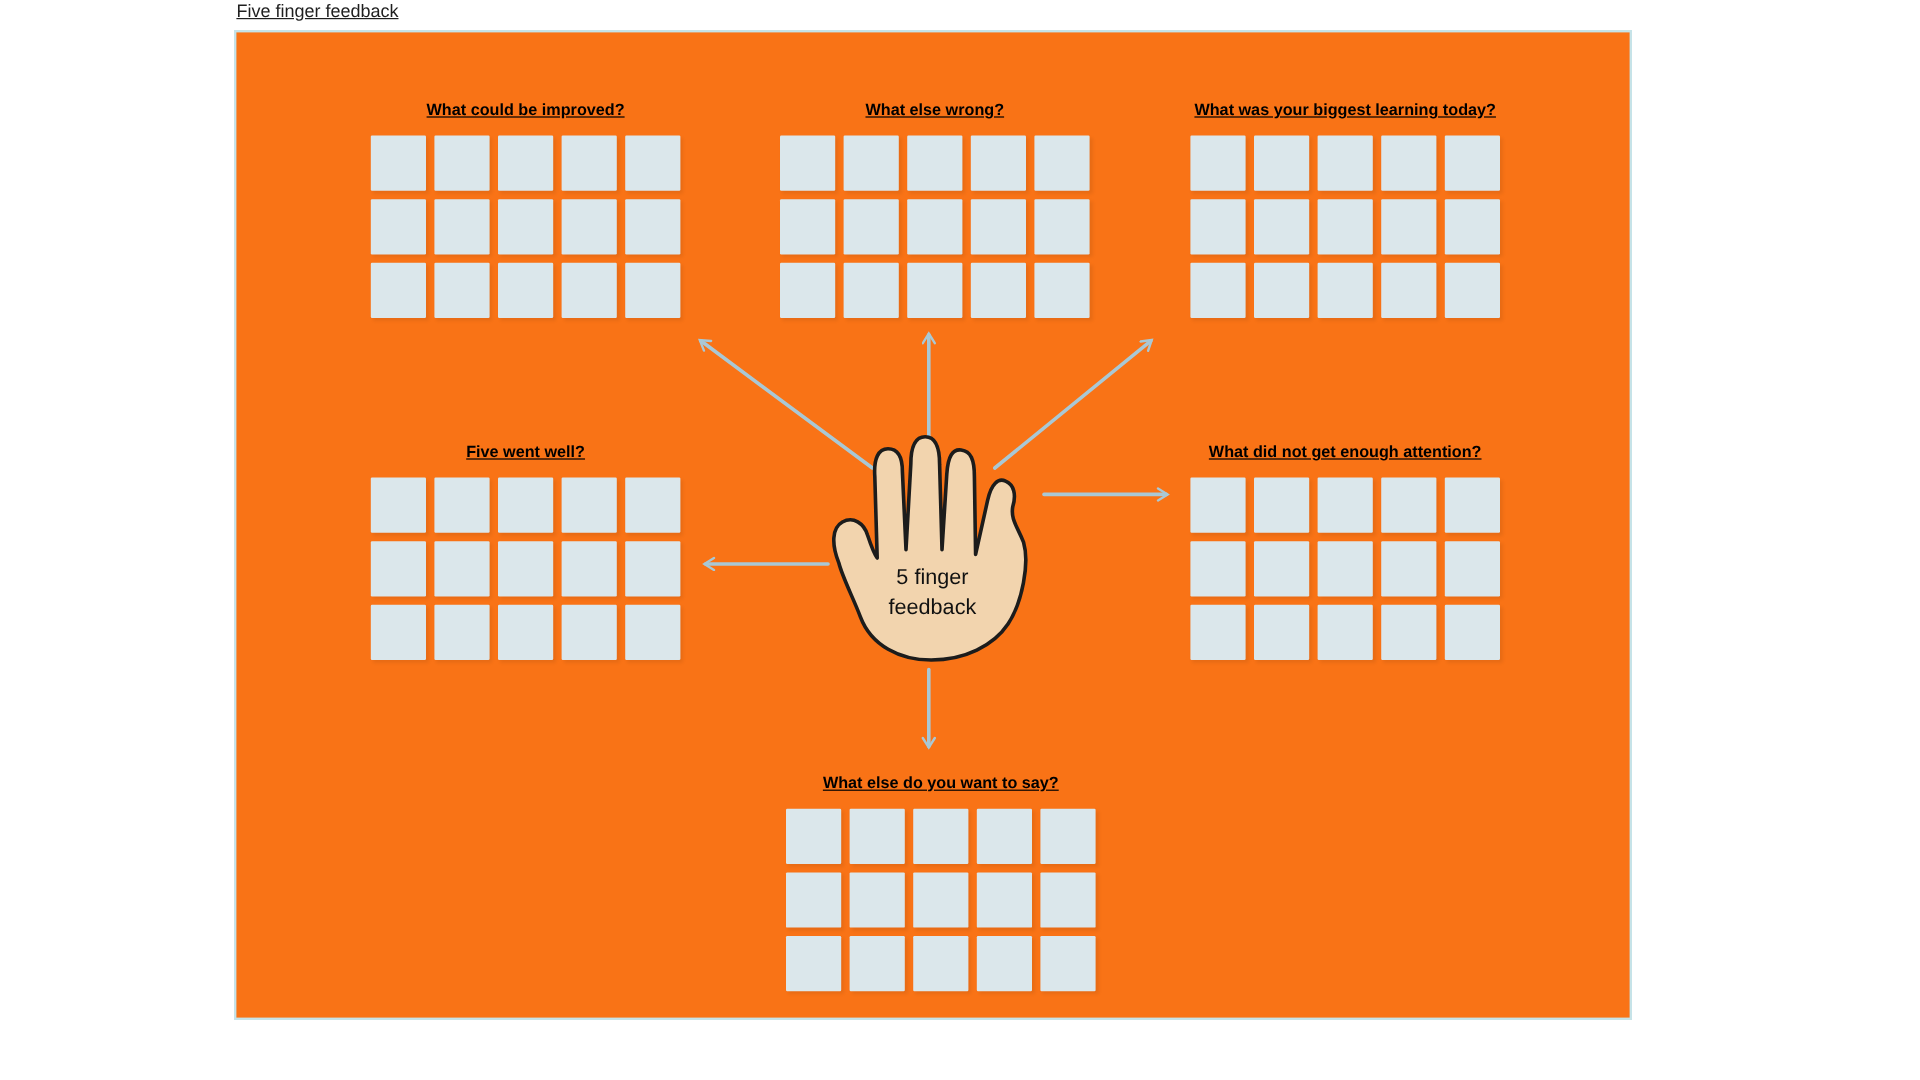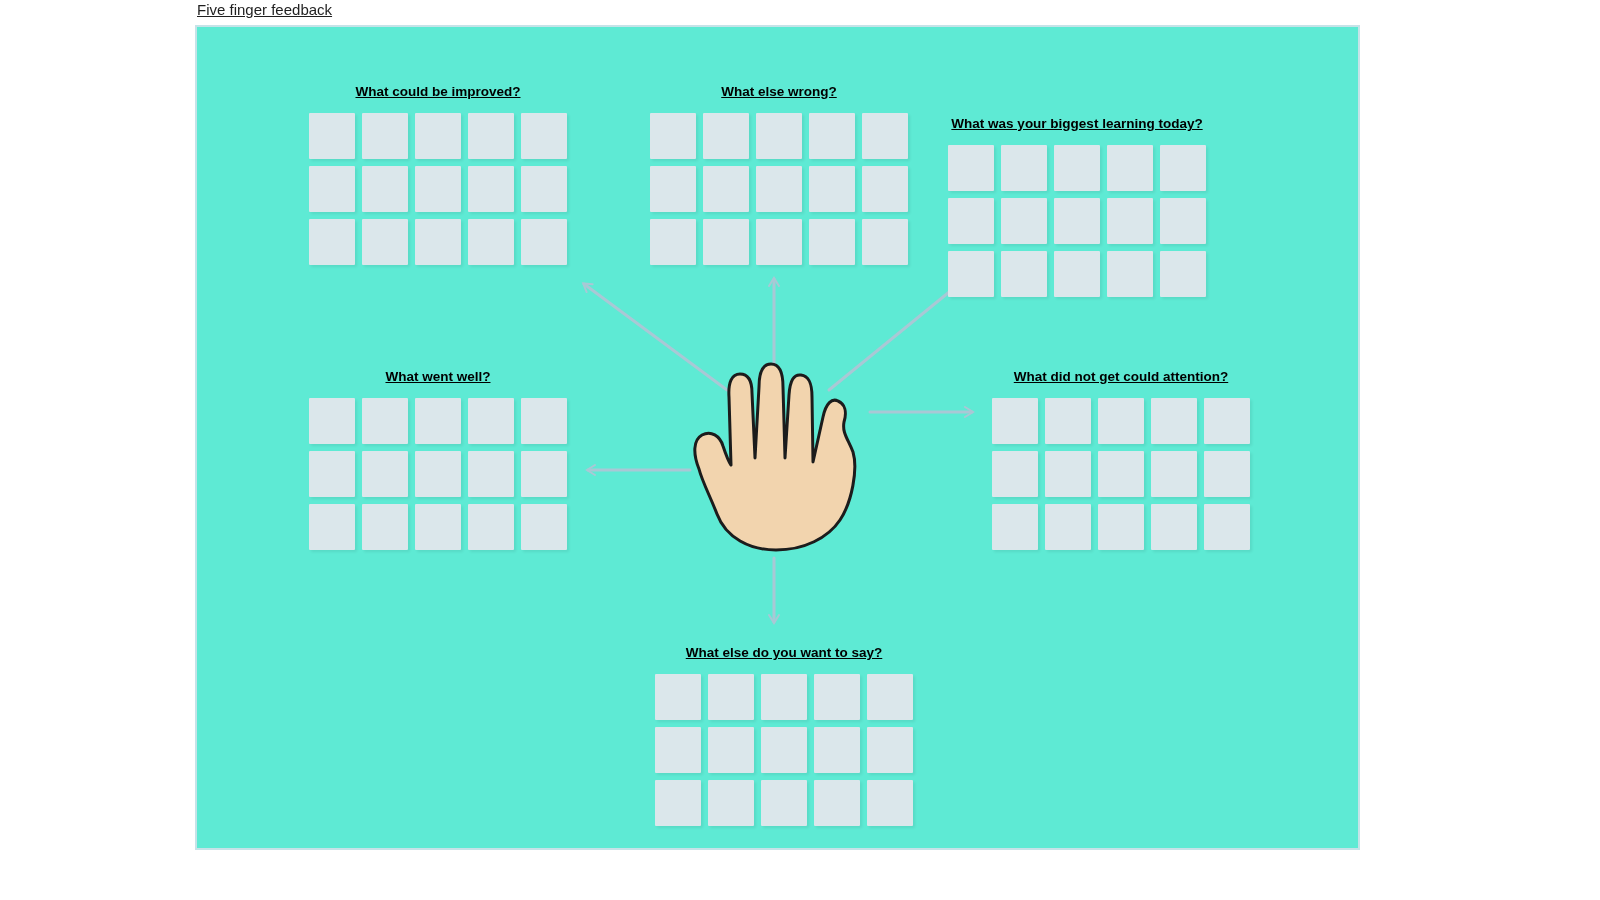"What could be improved?" .frame { background: #5eead4 -> #f97316 }
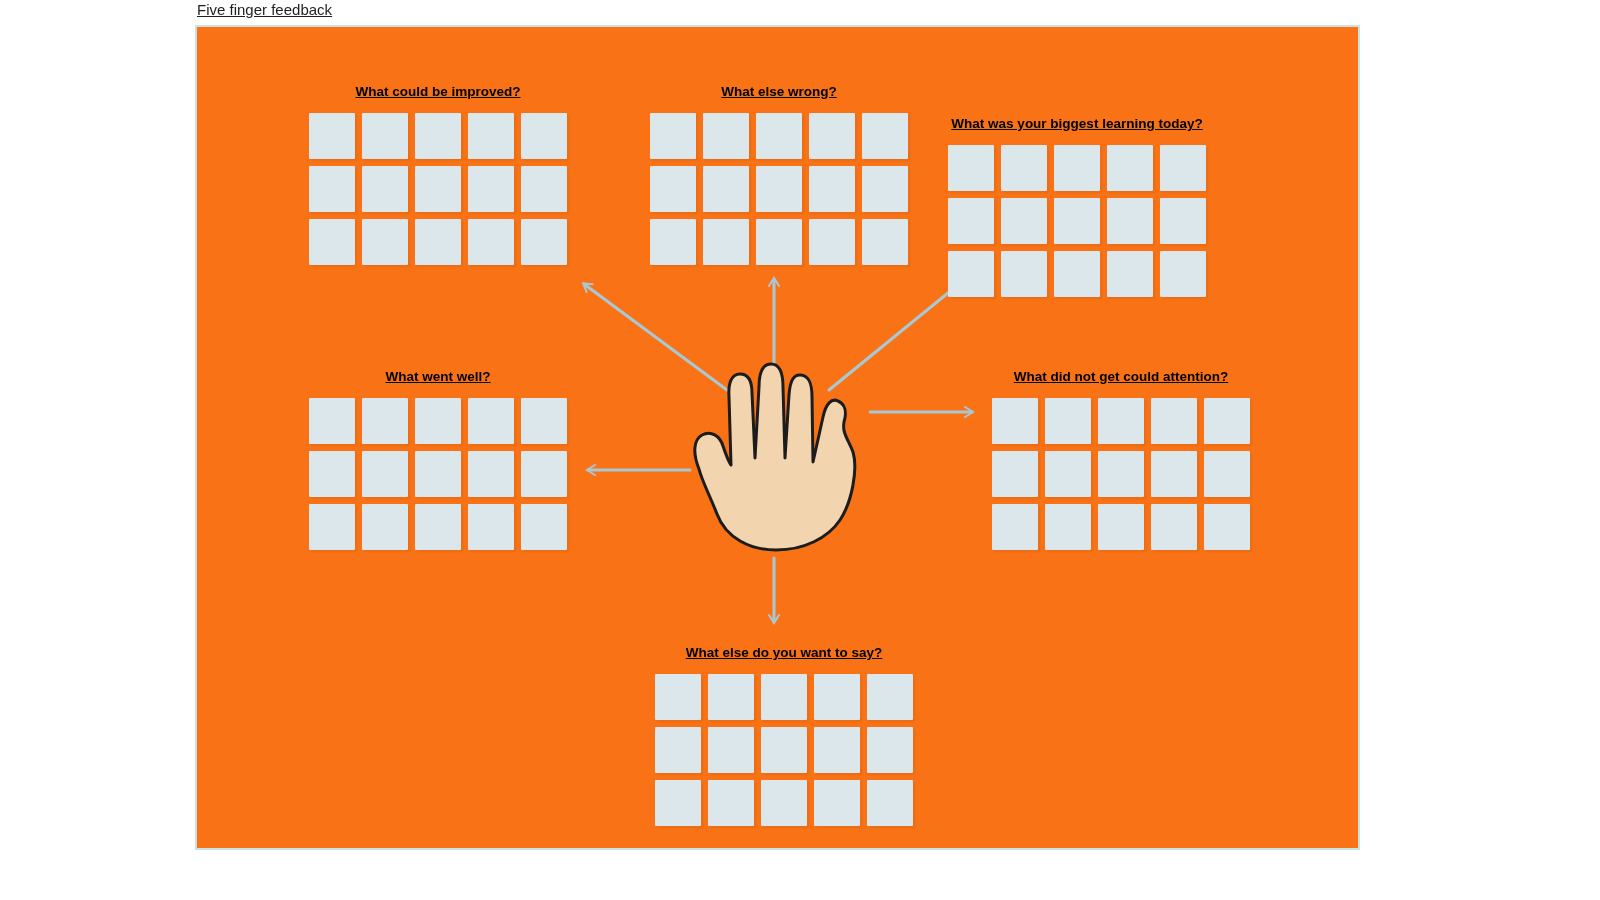"What was your biggest learning" div.section { left: 751px -> 795px; margin-top: 32px -> none }
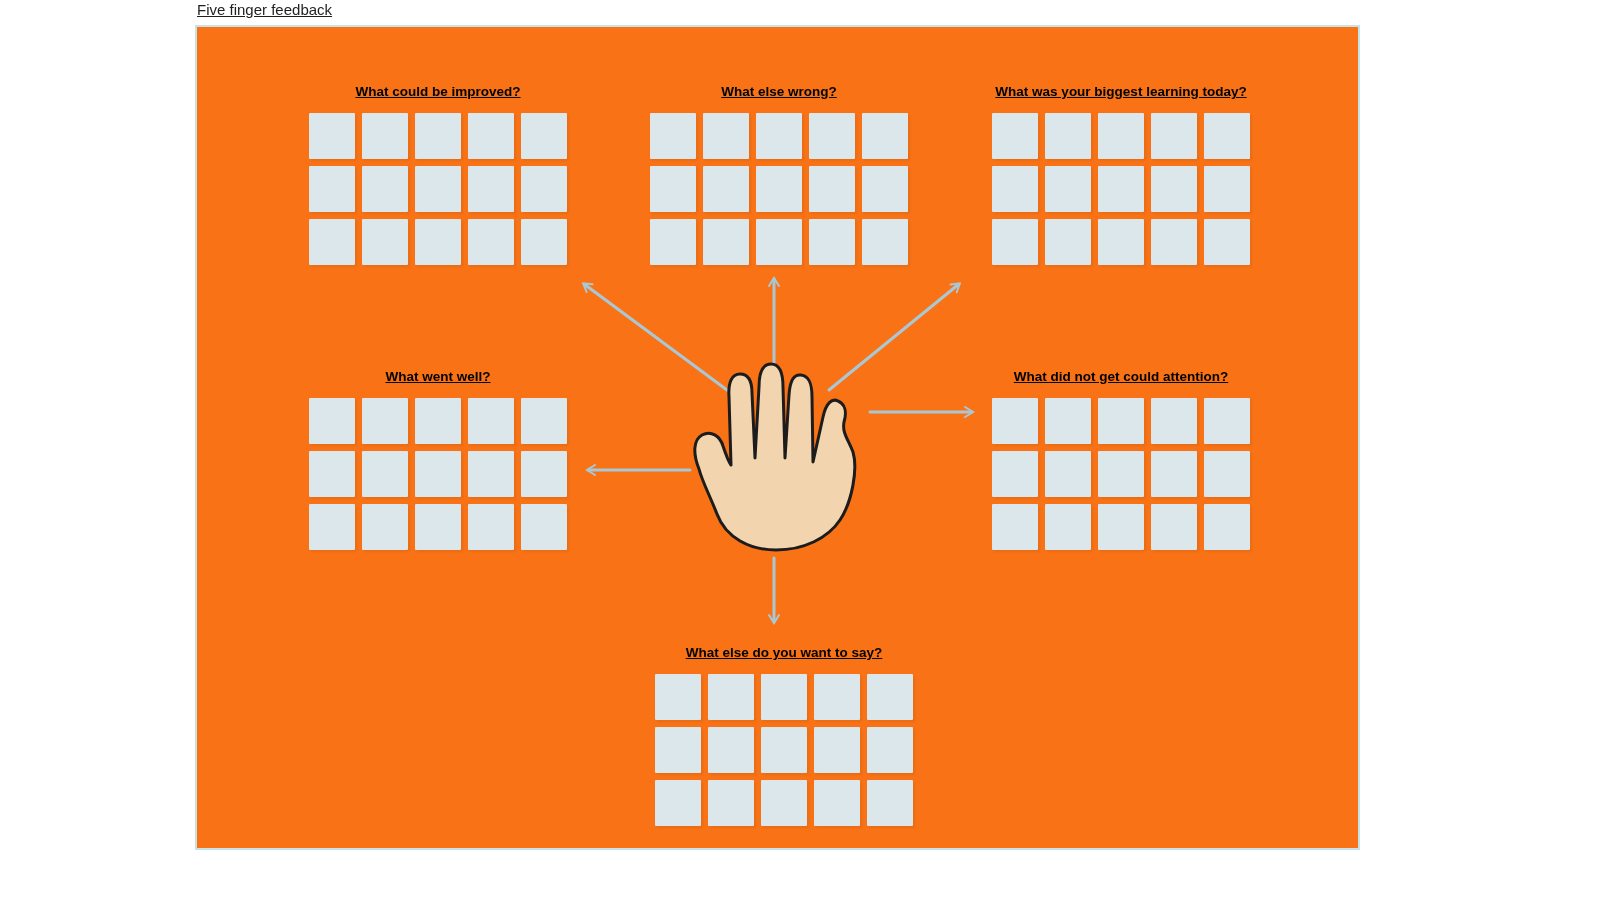"What went well?" span.section-title { text: What -> Five }
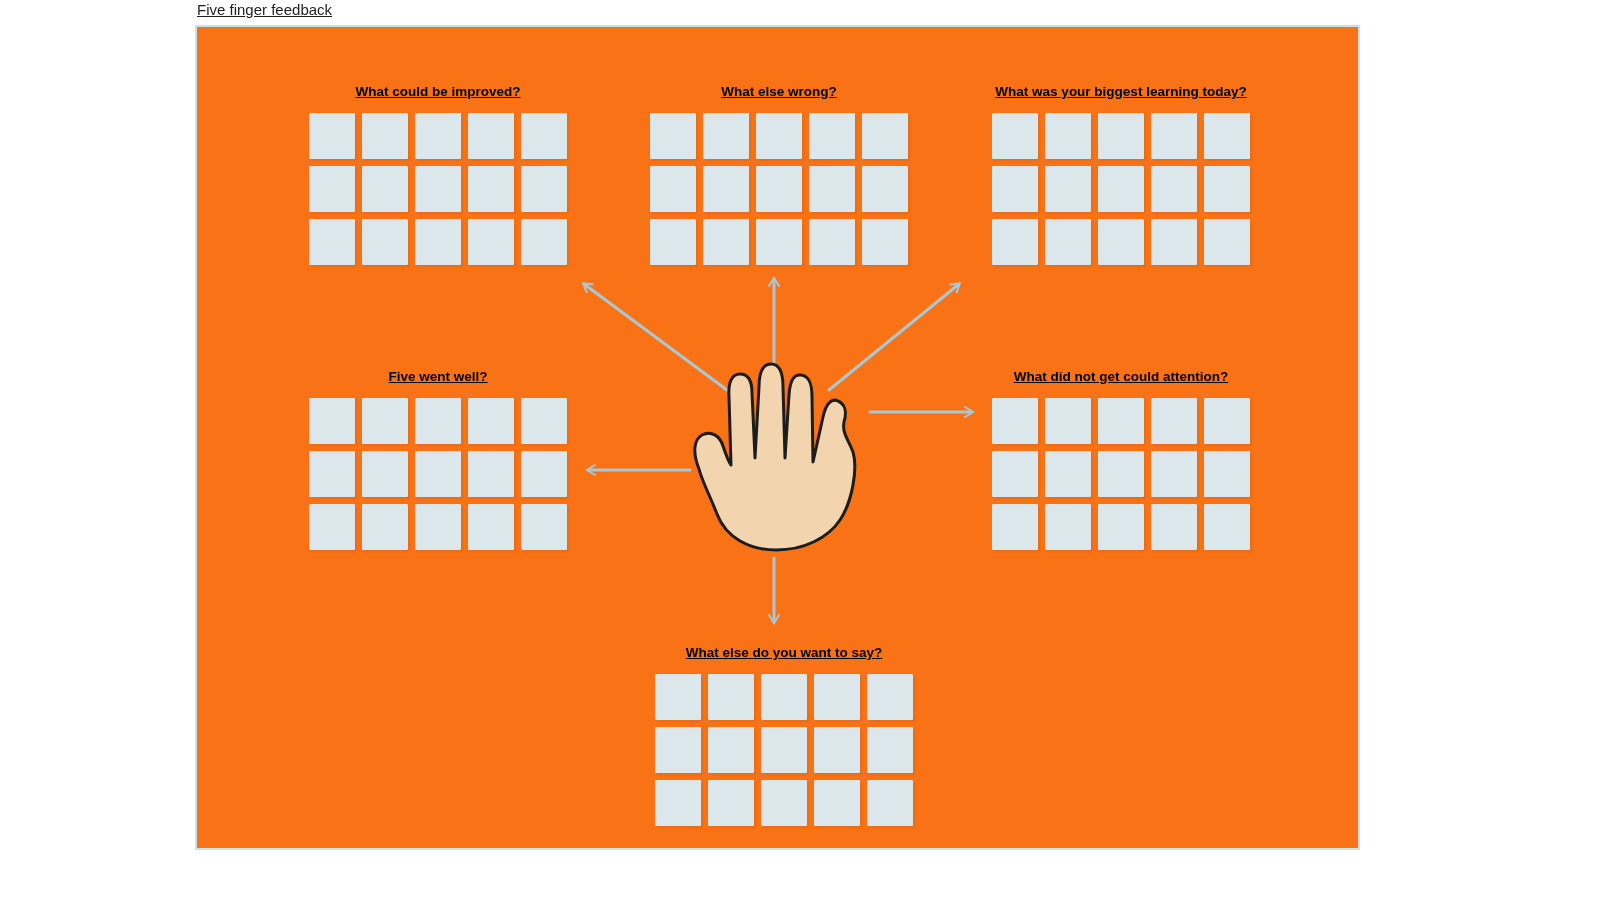"What did not get could" span.section-title { text: could -> enough }
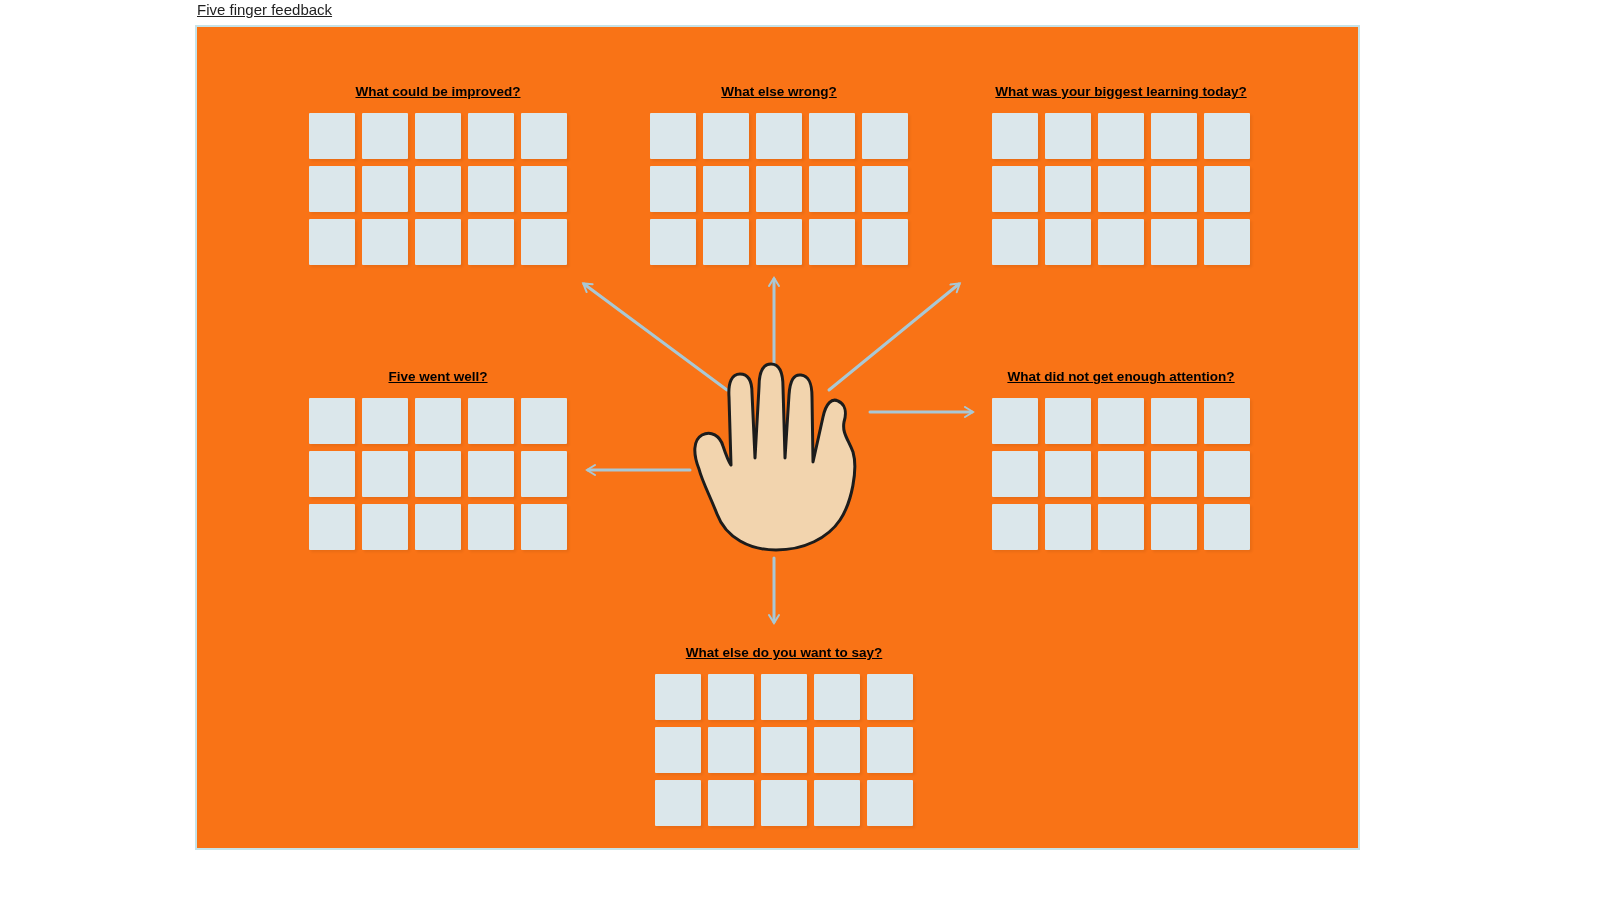"5 finger" div.hand-label { html: none -> <div> <div>5 finger</div> <div>feedback</div> </div> }
